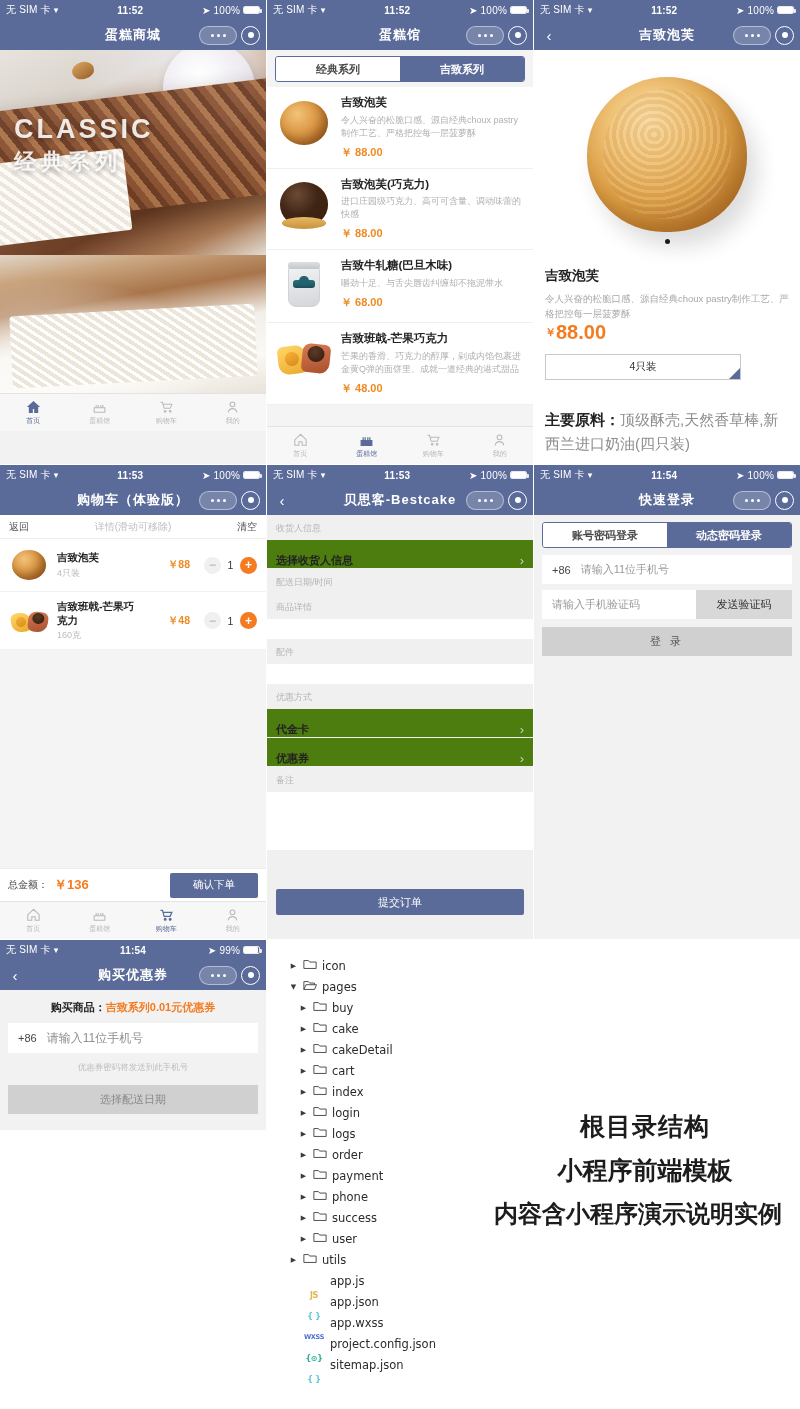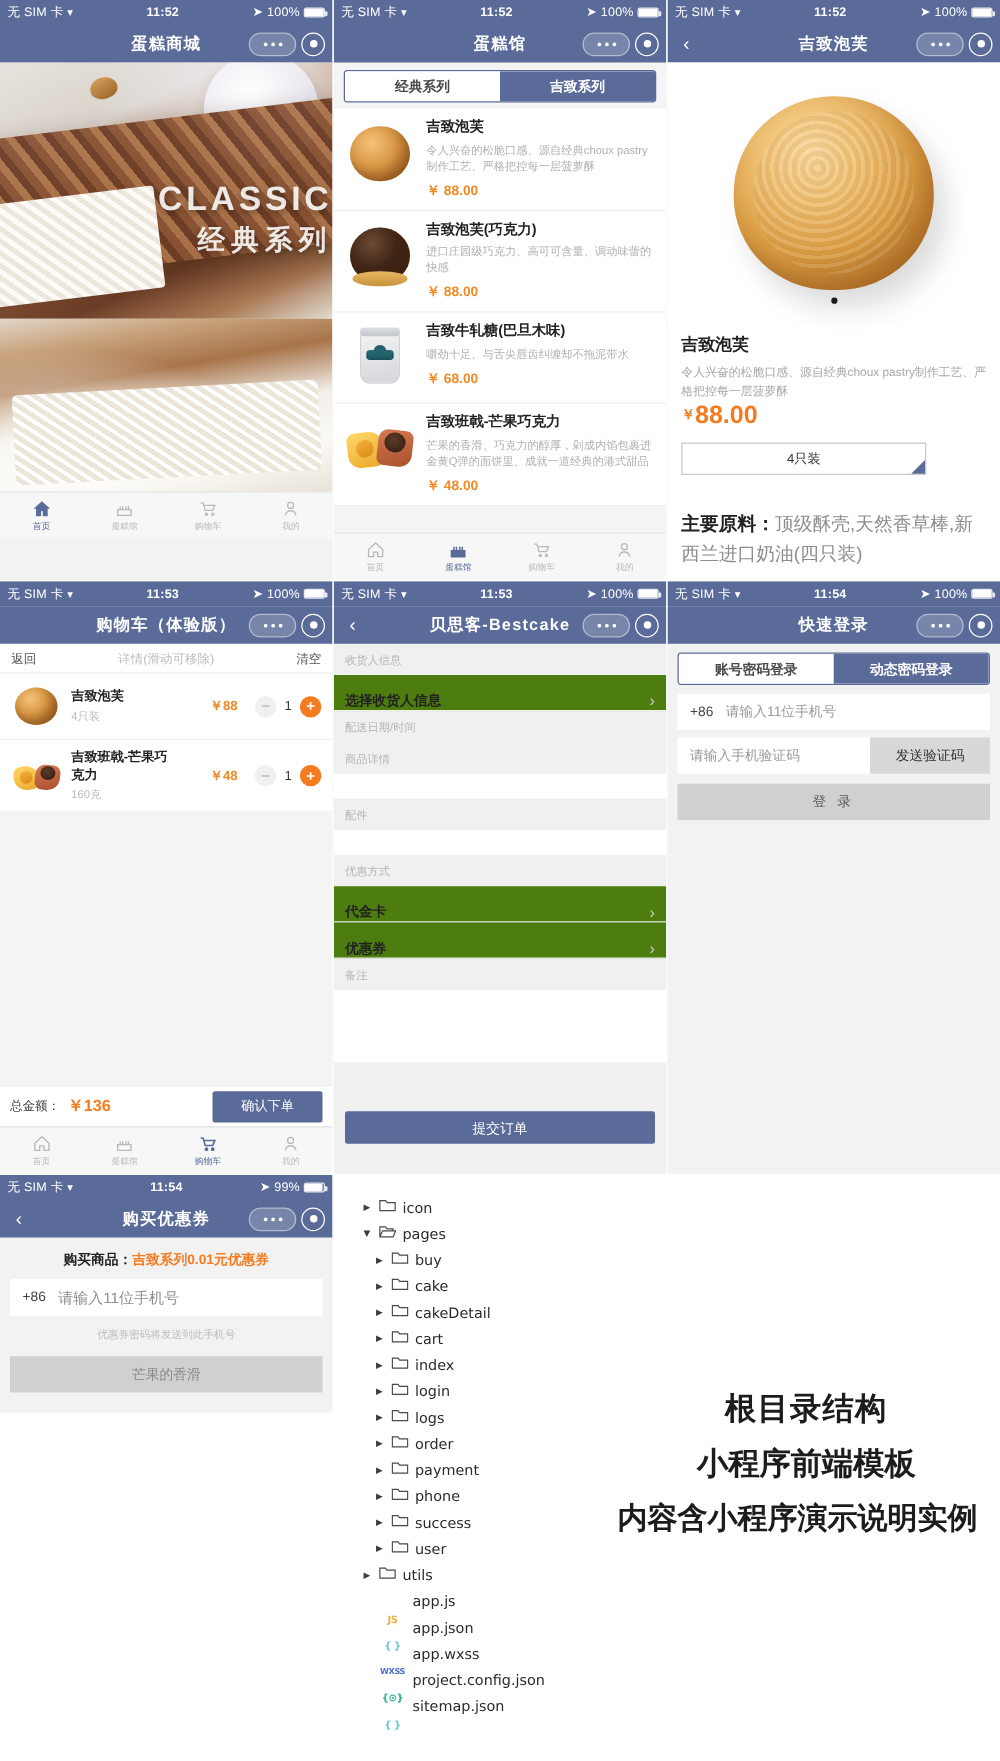"CLASSIC" .hero-text { left: 0 -> 14px; margin-top: 30px -> none; text-align: right -> left }
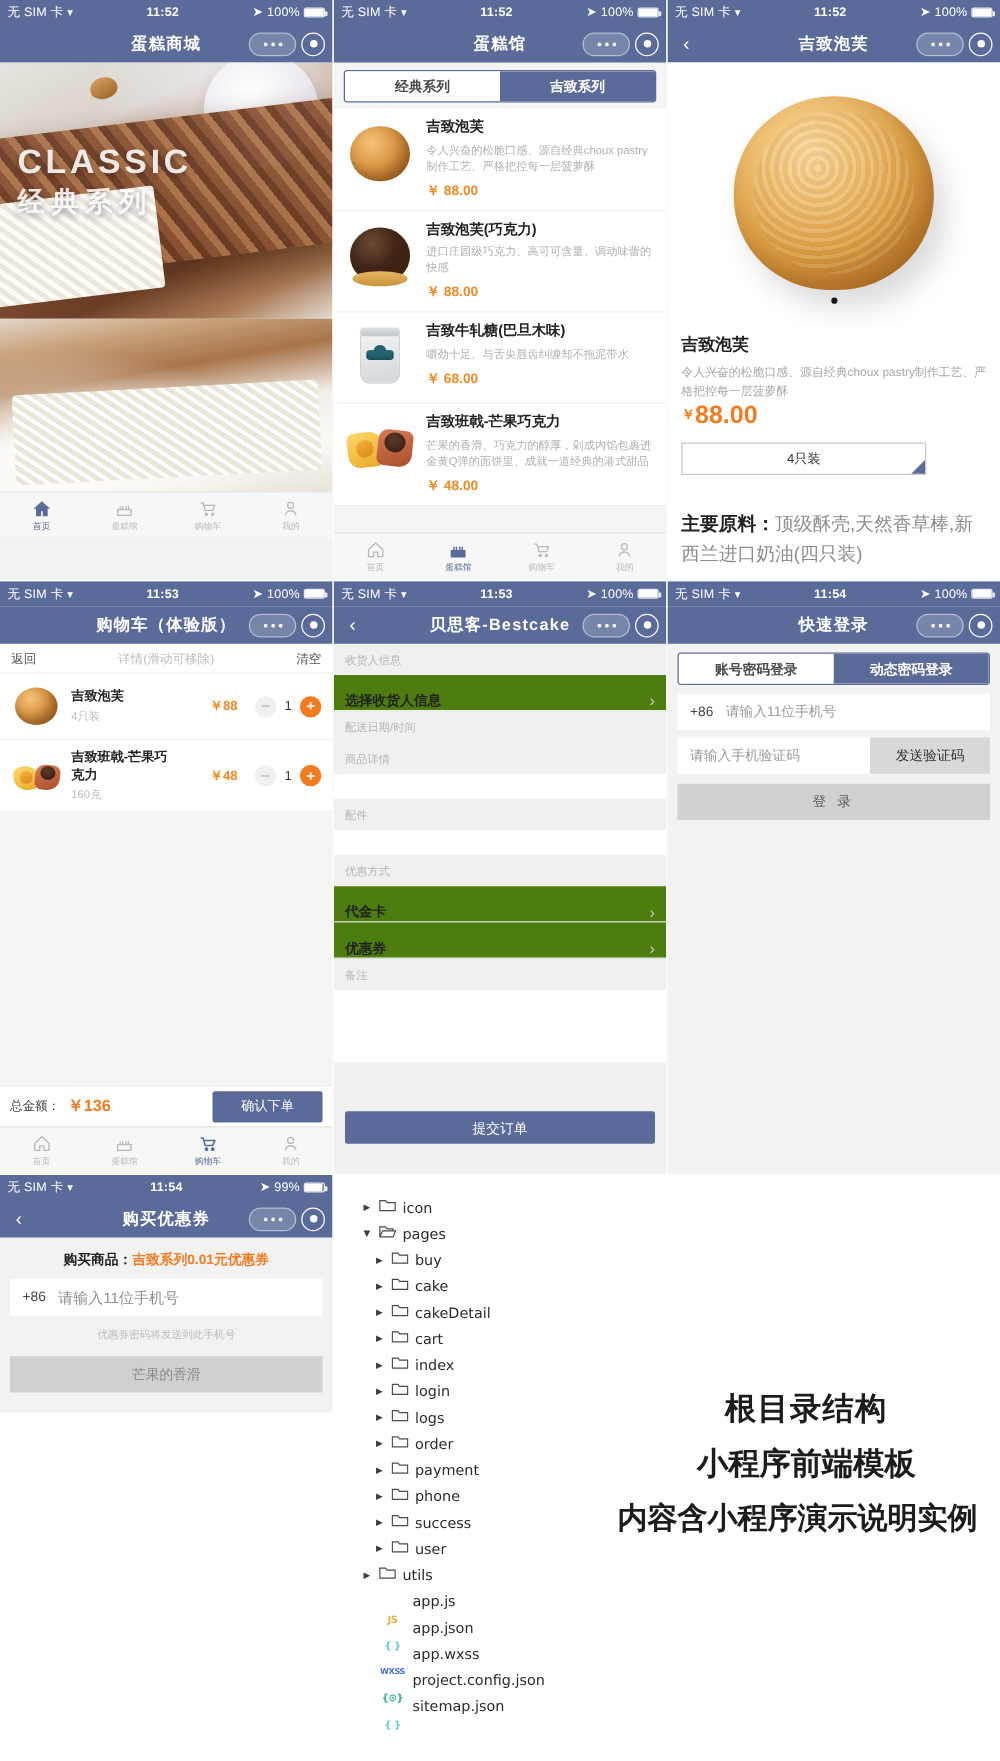"芒果的香滑" div.cp-btn { text: 芒果的香滑 -> 选择配送日期 }
